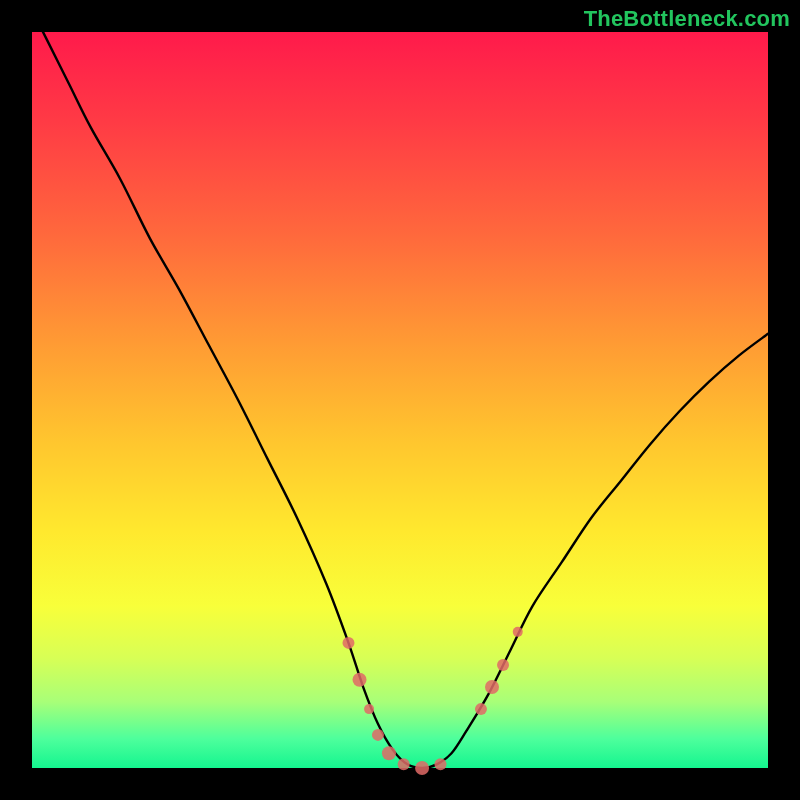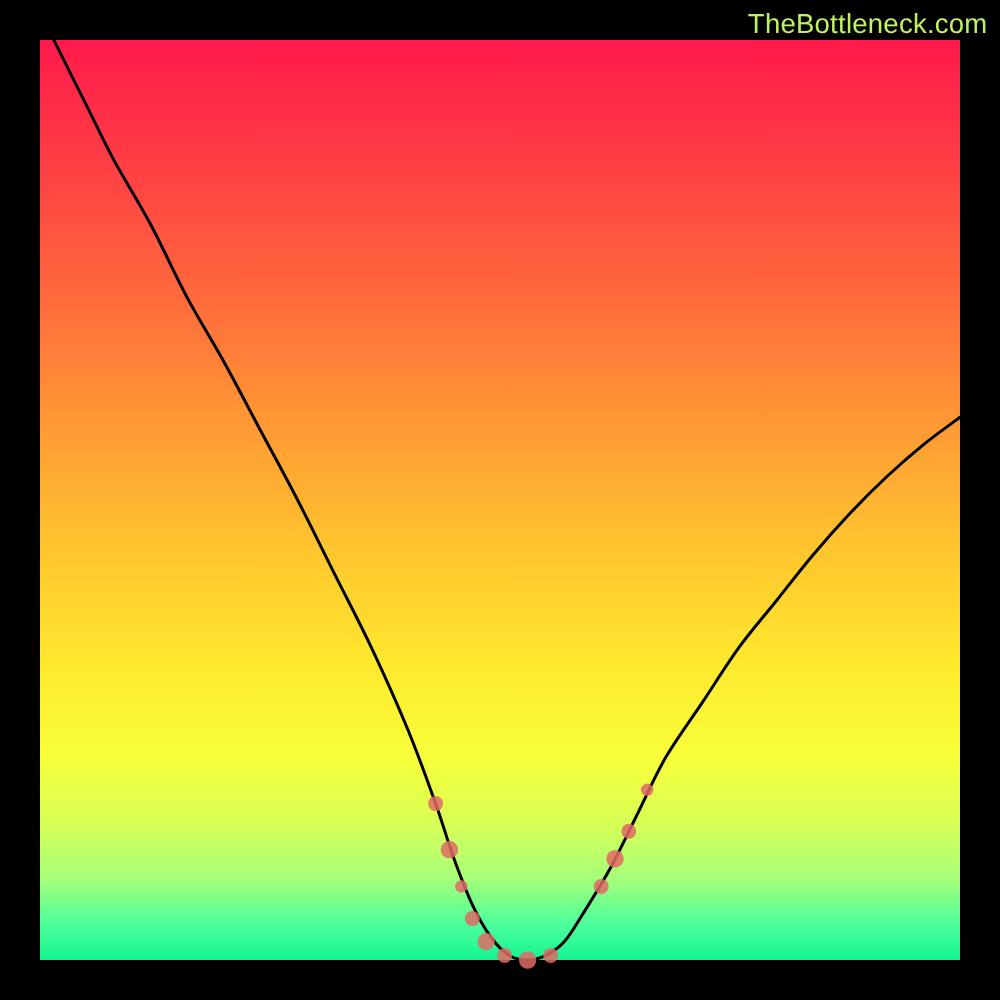"TheBottleneck.com" .watermark { color: #bef264 -> #22c55e; font-weight: 400 -> 700 }
